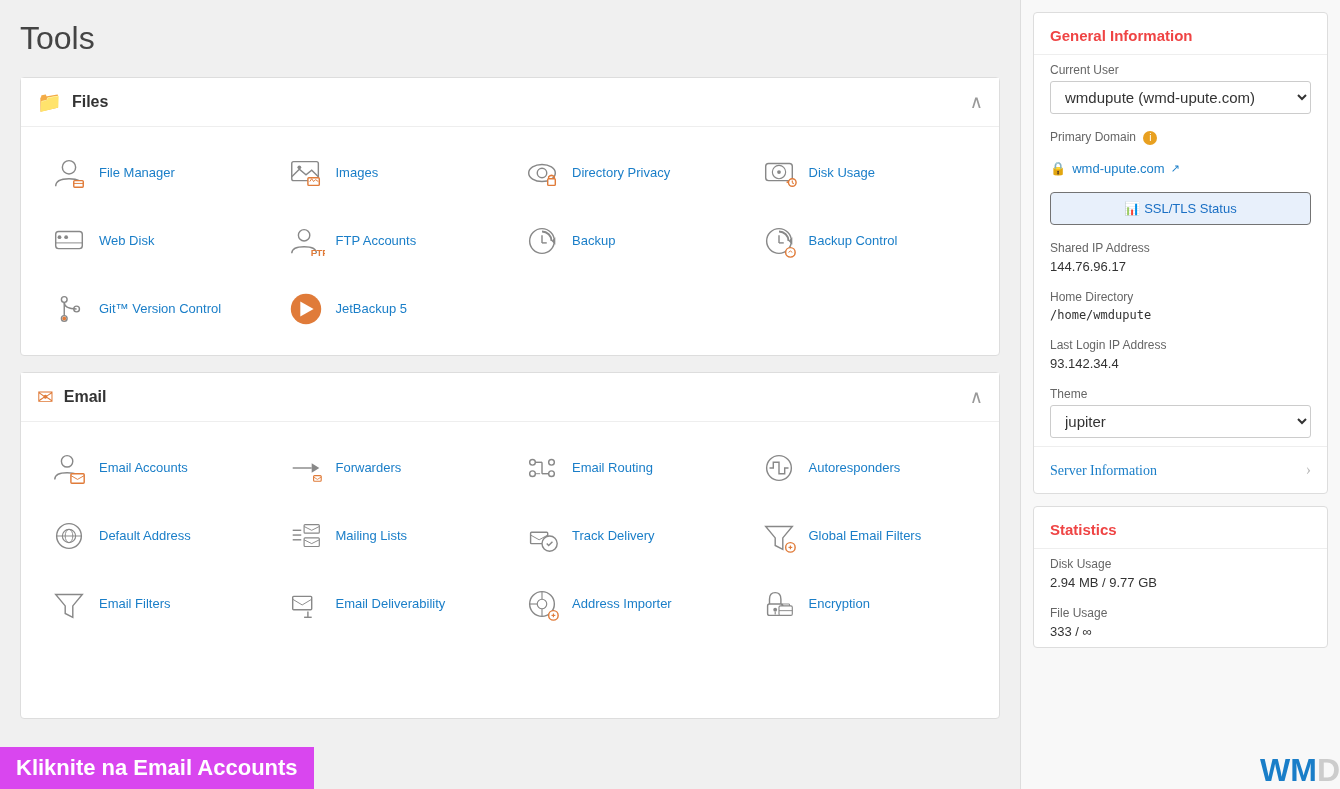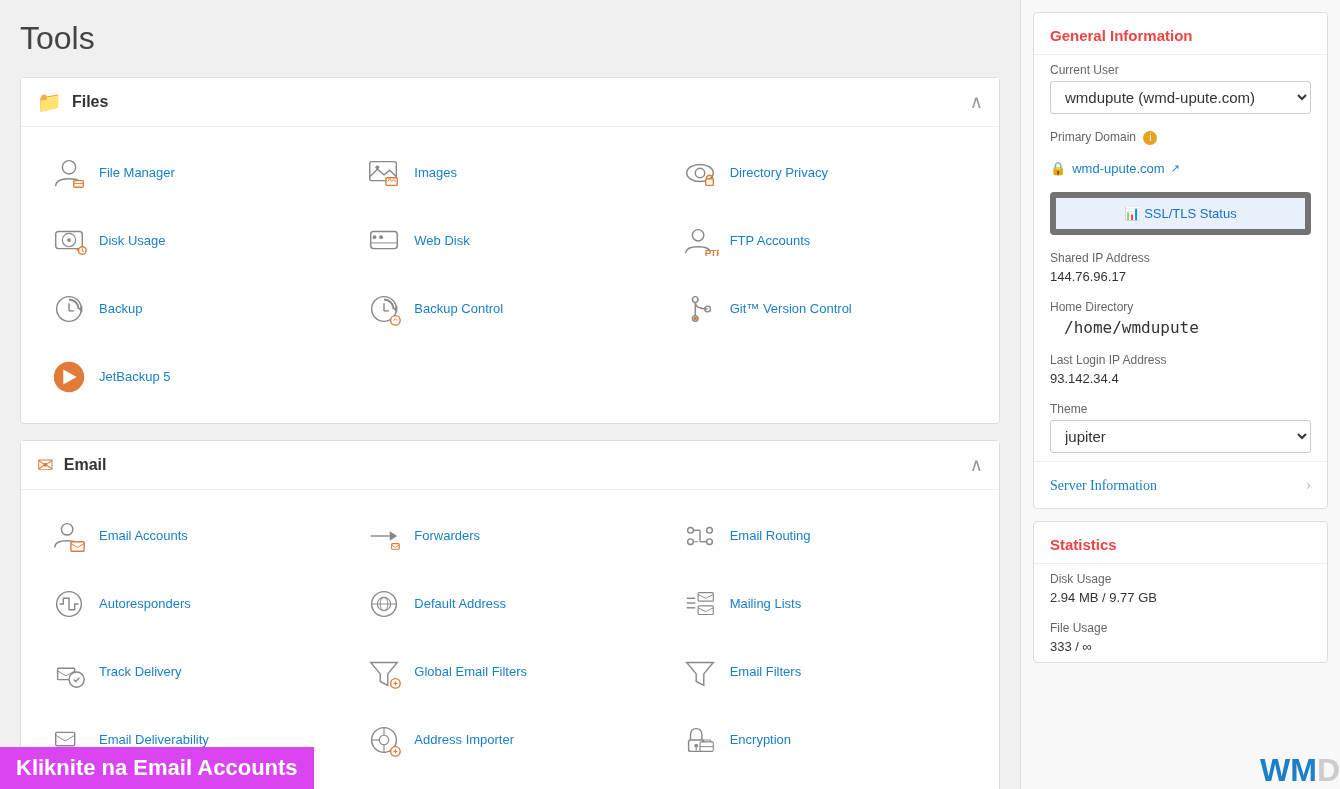"File Manager" .section-body { grid-template-columns: repeat(3, 1fr) -> repeat(4, 1fr) }
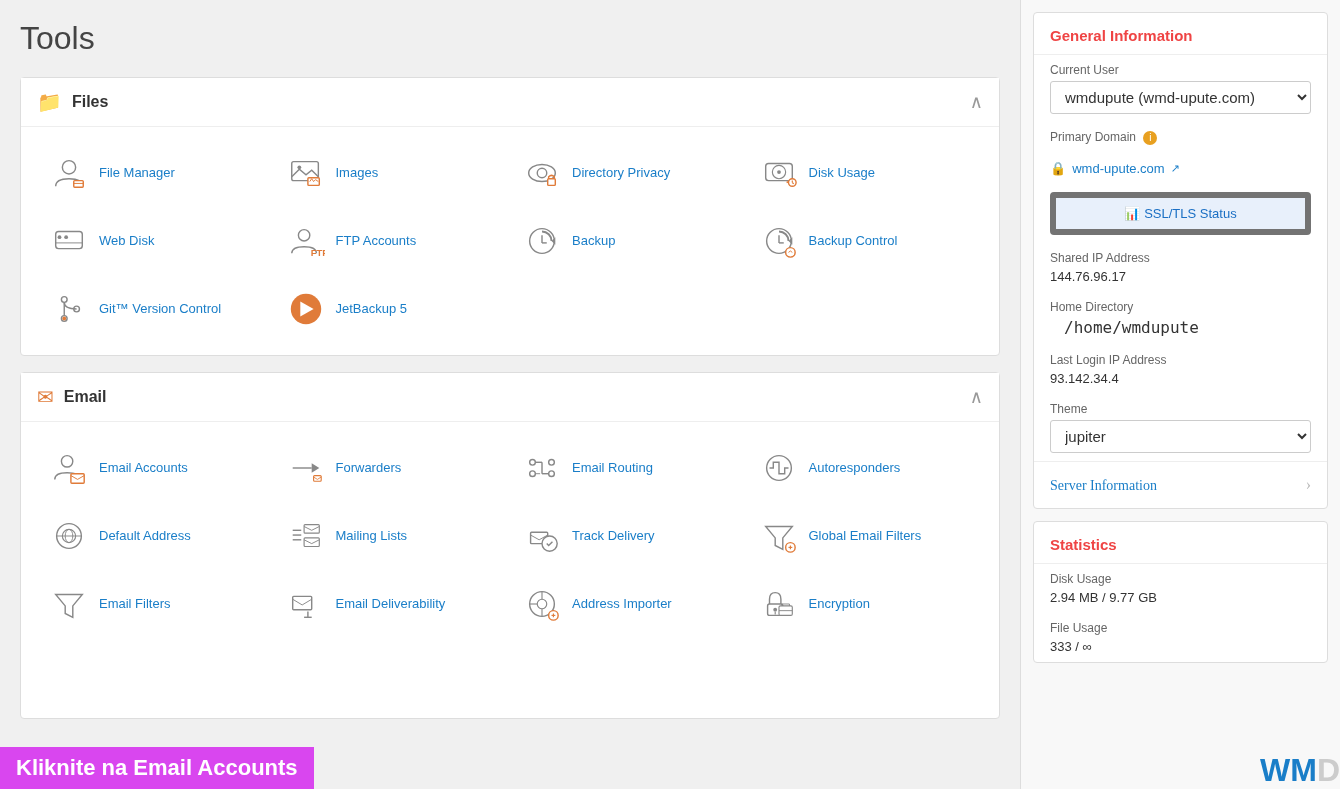"📊 SSL/TLS Status" .ssl-btn { border: 6px solid #737373 -> 1px solid #737373 }
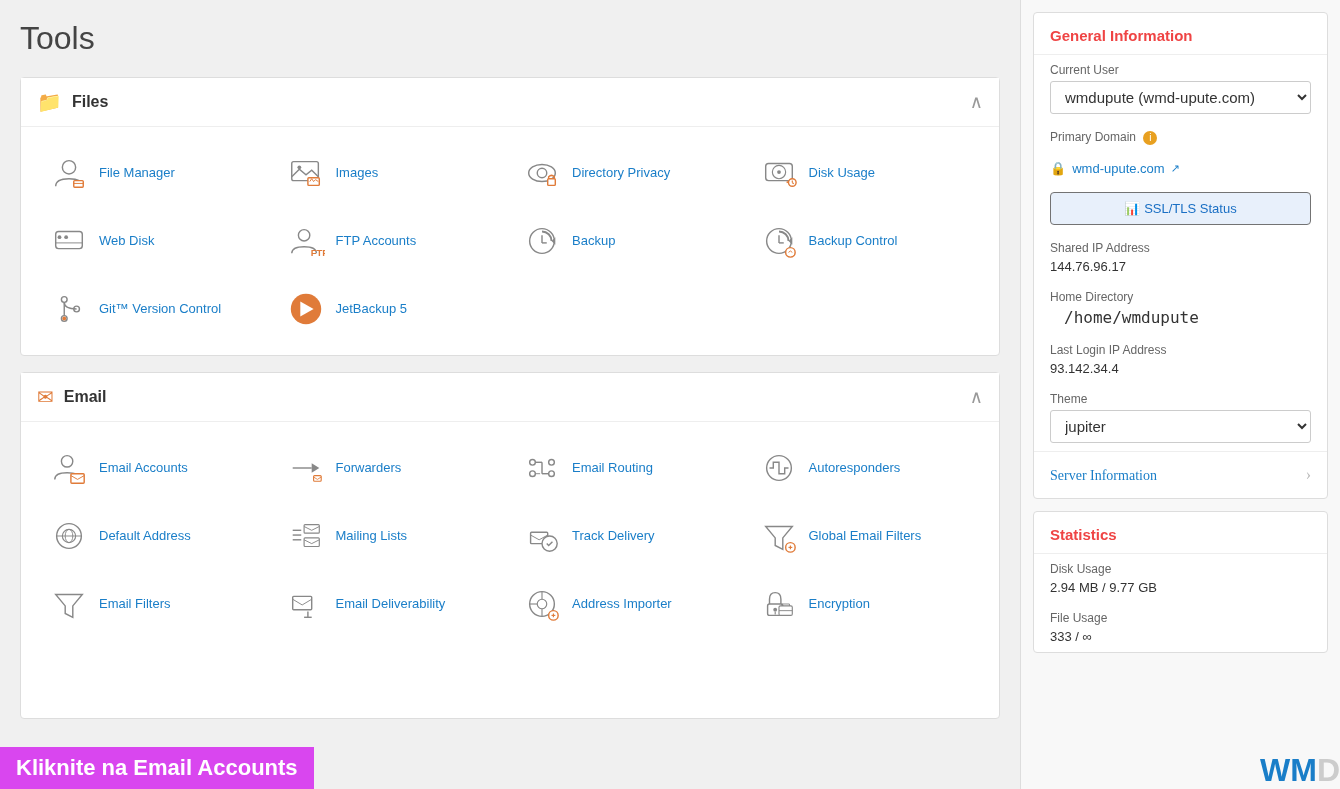"/home/wmdupute" .sidebar-value.path { font-size: 16px -> 12px; margin-left: 14px -> none }
